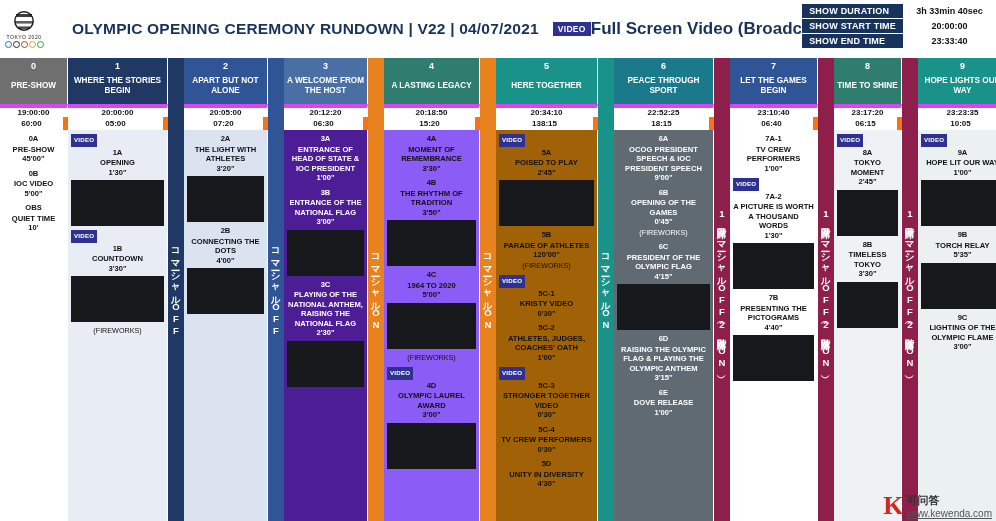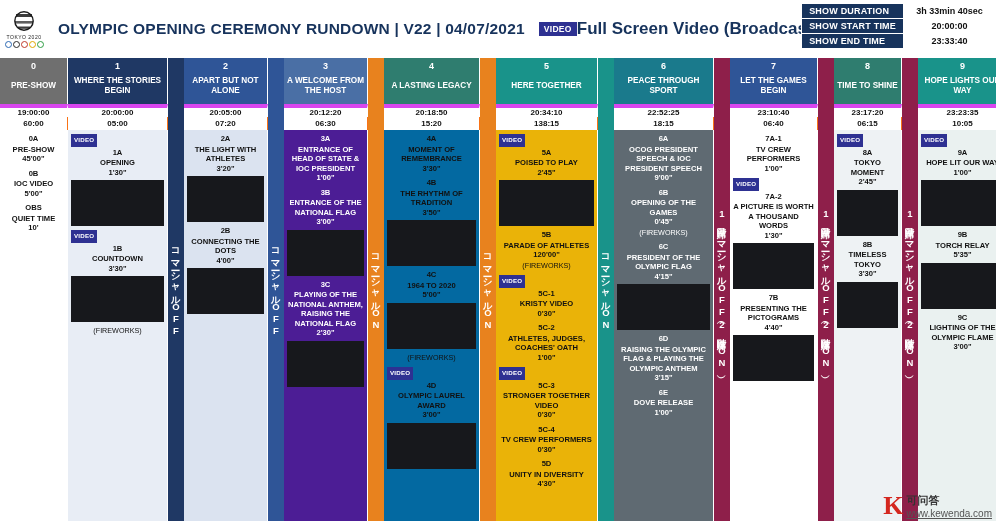"OLYMPIC OPENING CEREMONY RUNDOWN |" .header-title { margin-left: 10px -> 24px }
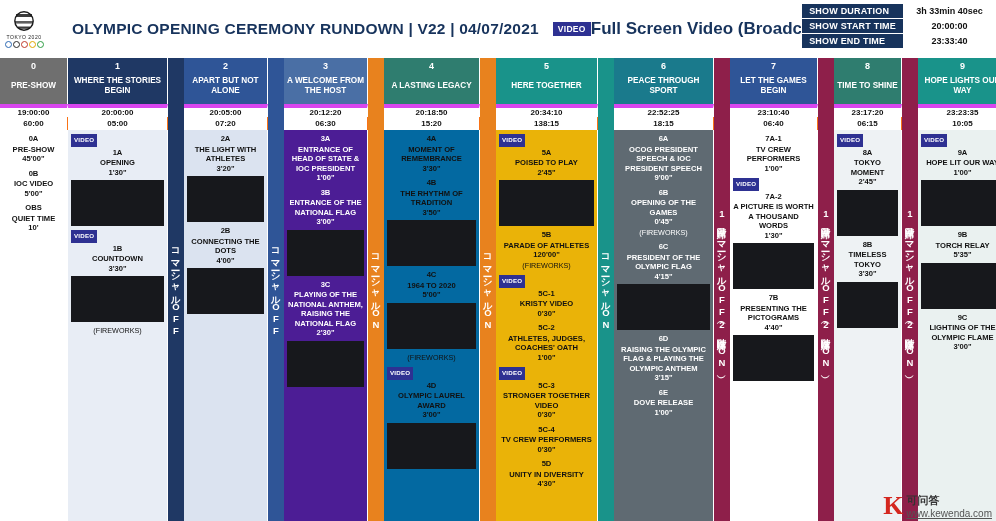"60:00" .dur-cell { border-right: 1px solid #f97316 -> 5px solid #f97316 }
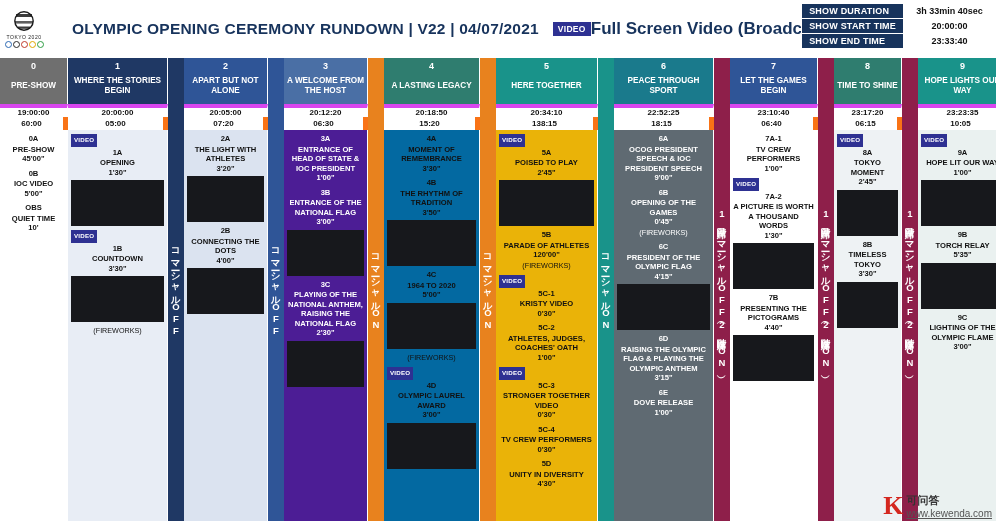"4A" div.body-cell { background: #0369a1 -> #8b5cf6 }
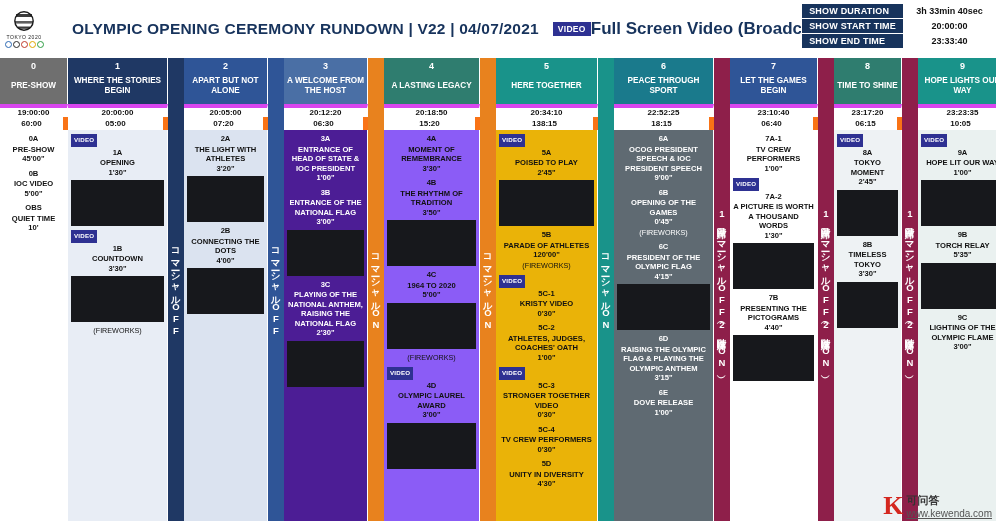"5A" div.body-cell { background: #eab308 -> #a16207 }
